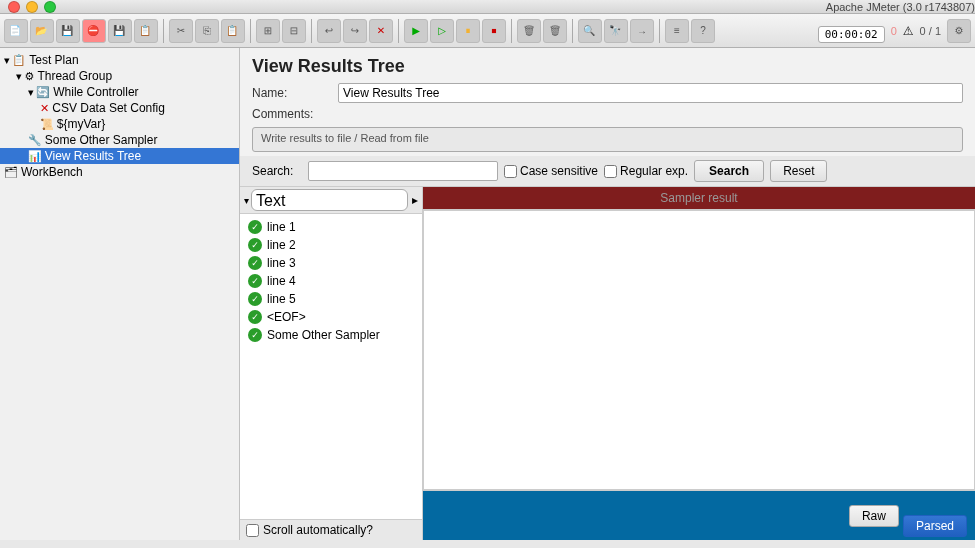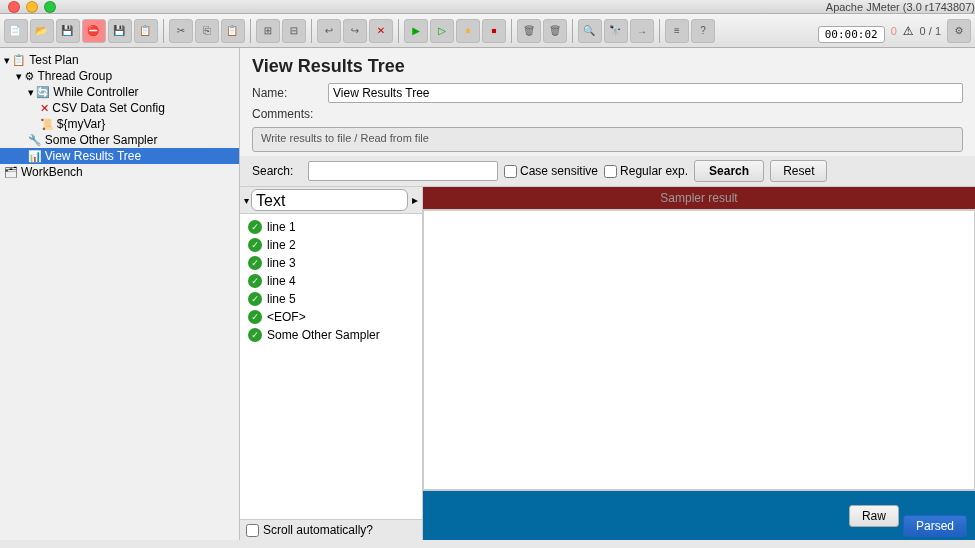"Name:" .form-row { gap: 6px -> 16px }
